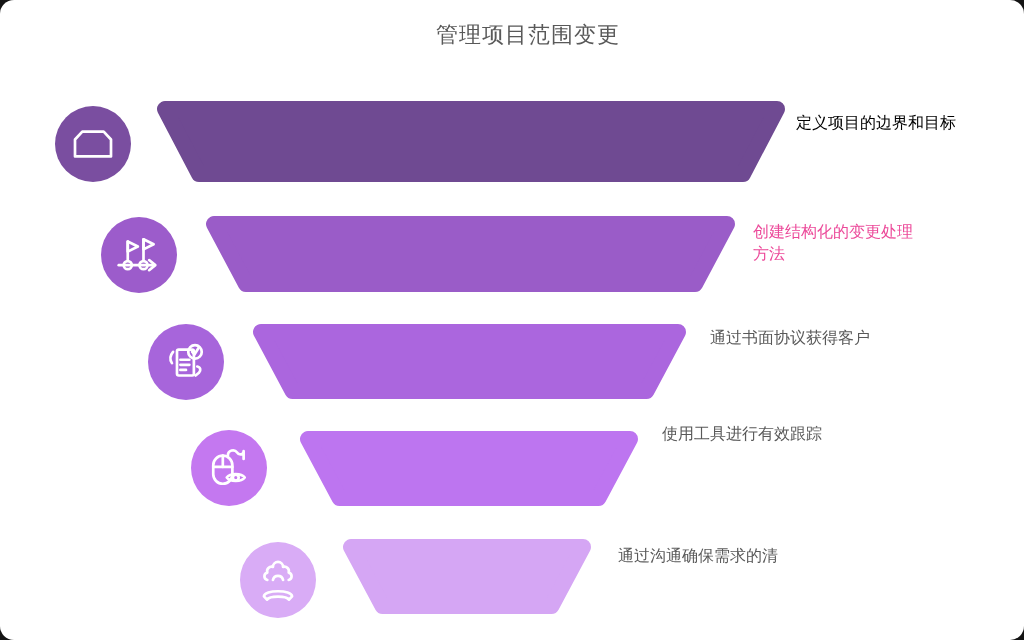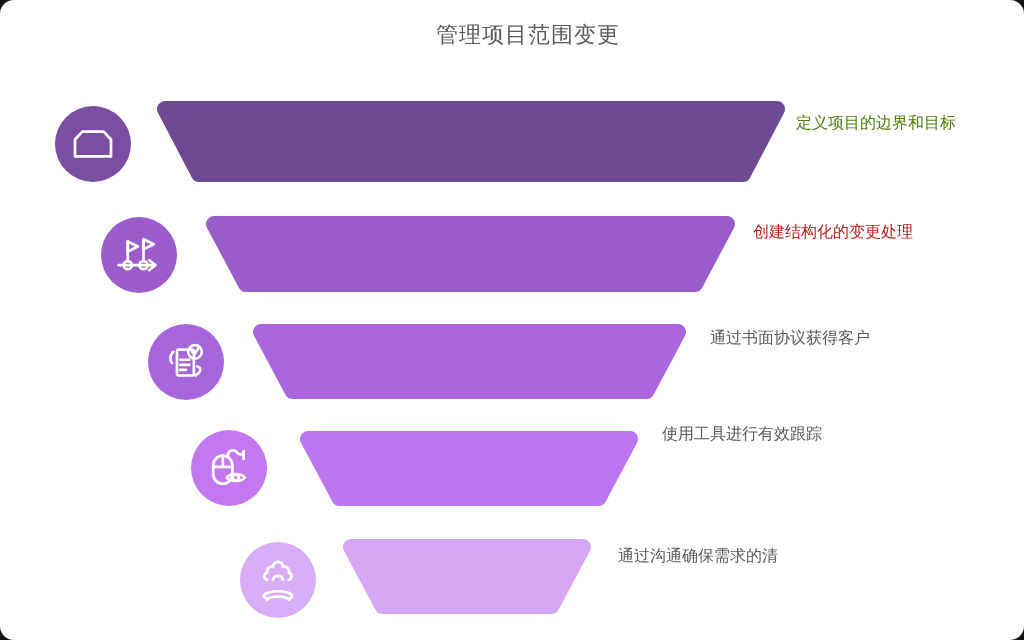"定义项目的边界和目标" div.step-label { color: #4d7c0f -> #000000 }
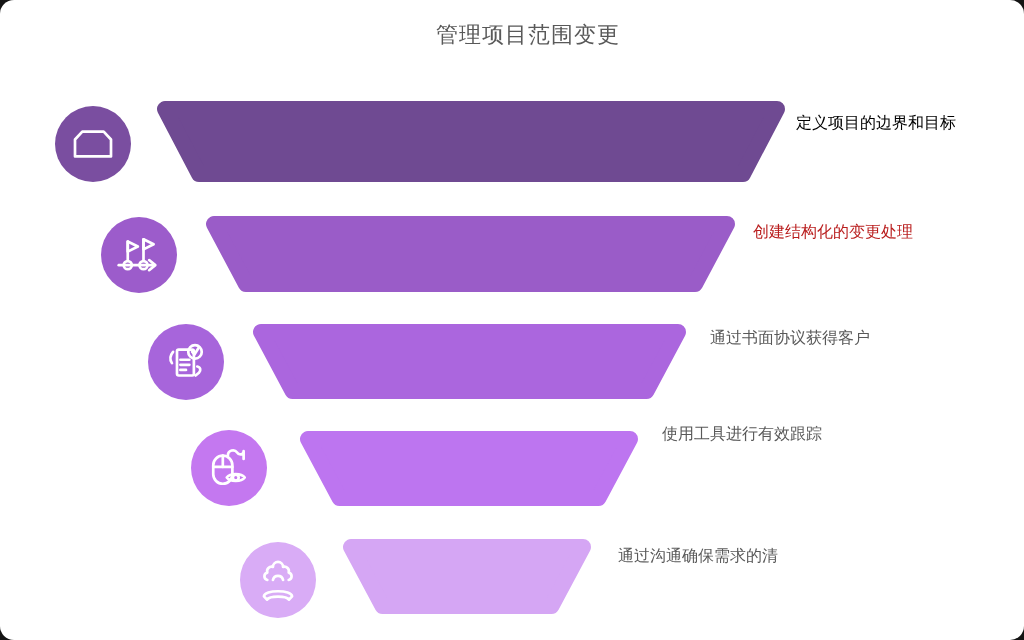"创建结构化的变更处理" div.step-label { color: #b91c1c -> #ec4899 }
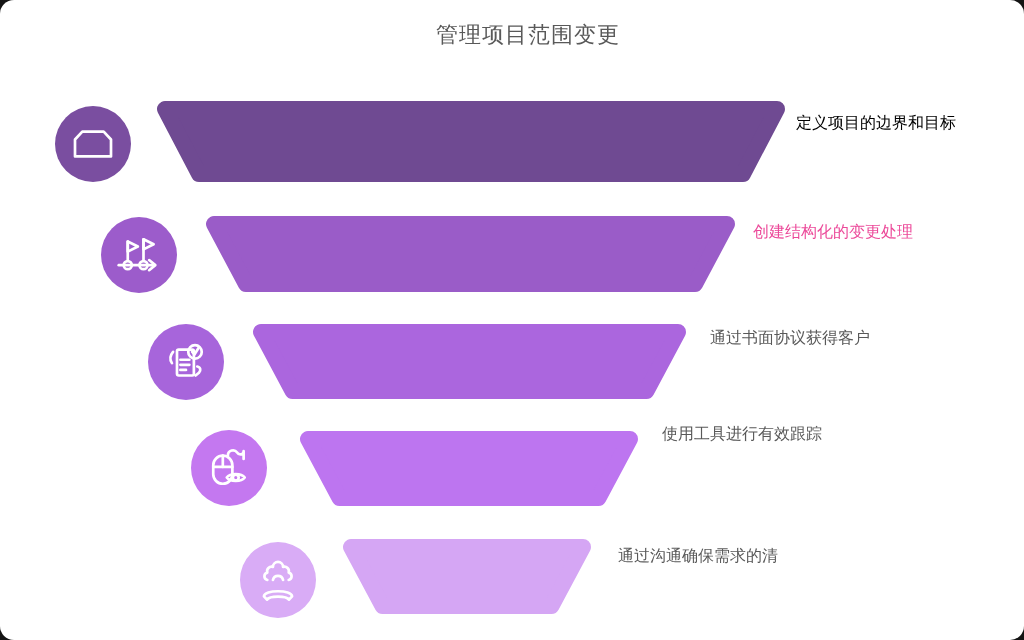"方法" div { html: none -> <div>方法</div> }
